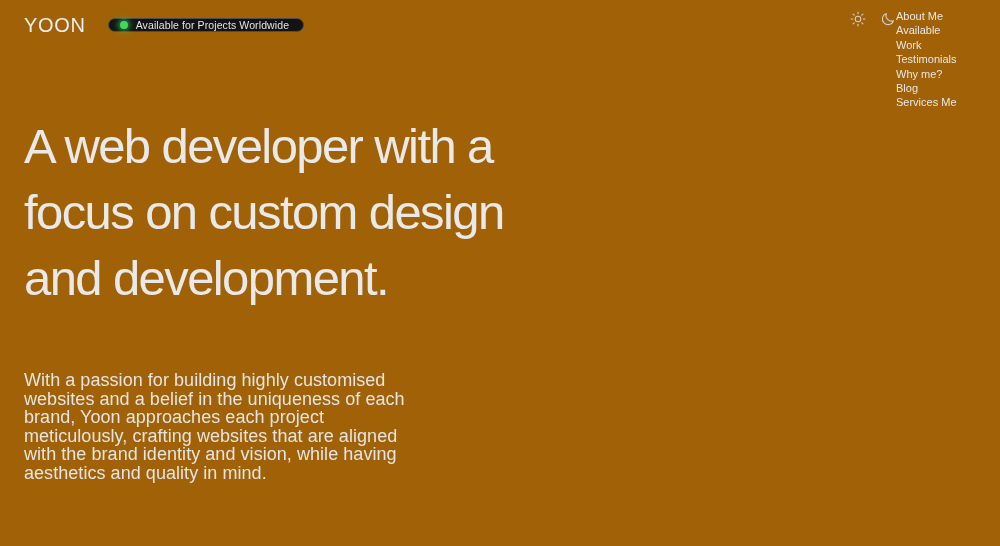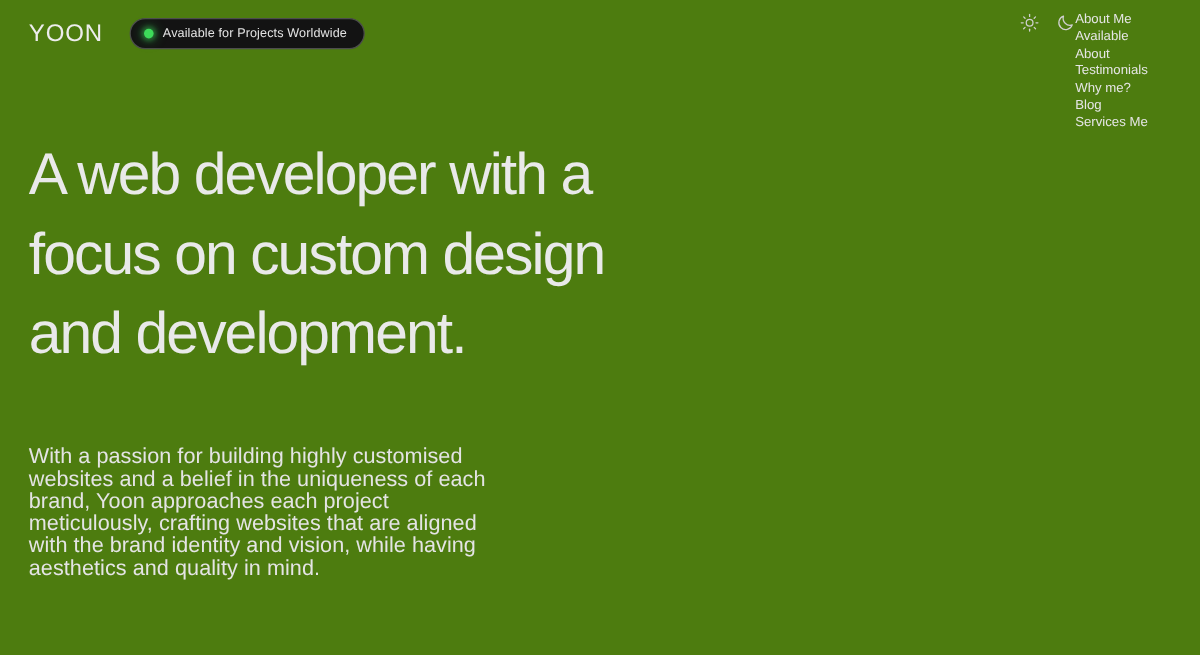"YOON" .page { background: #4d7c0f -> #a16207 }
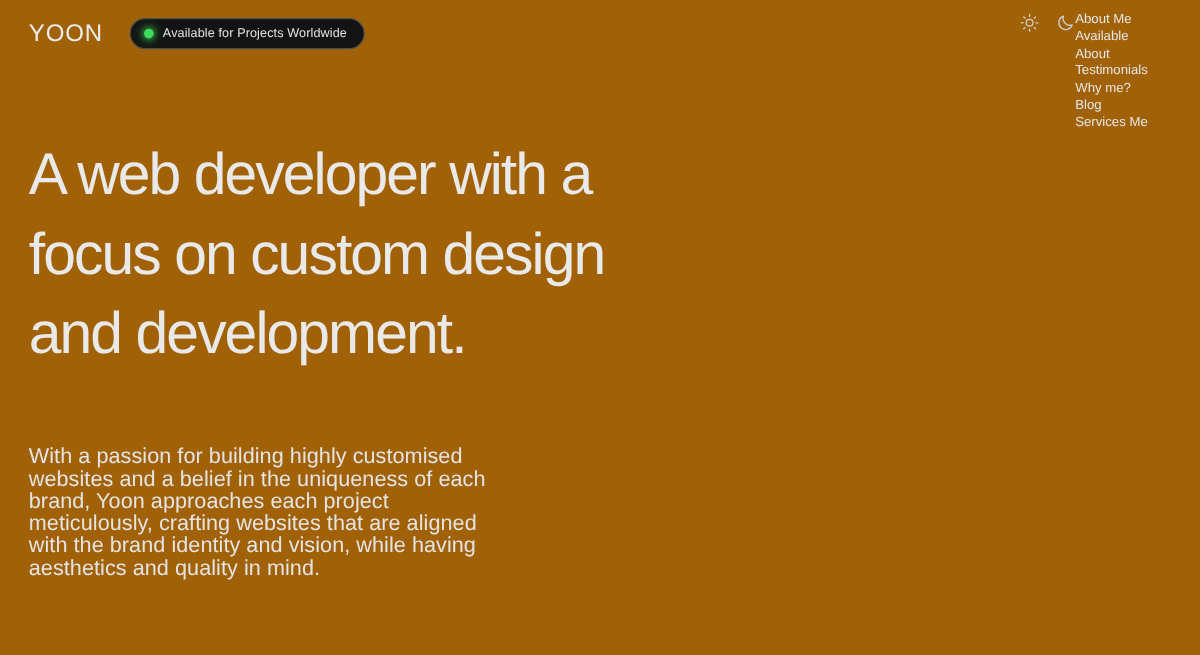"Available for Projects Worldwide" .status-pill { height: 26px -> 14px }
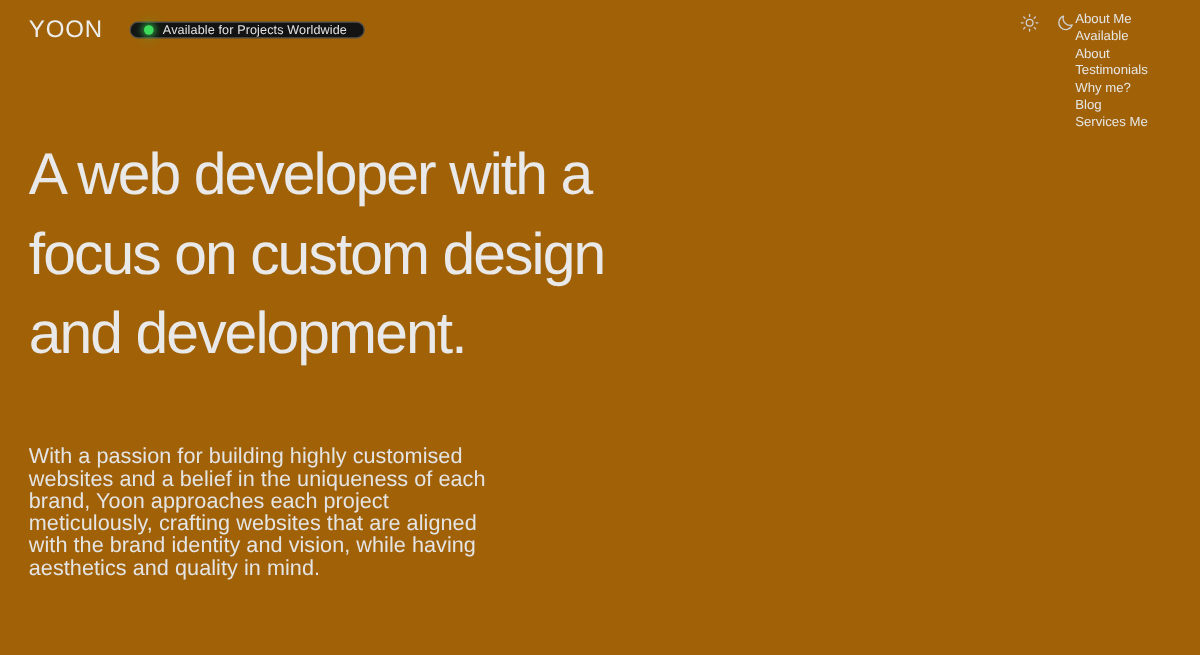"About" a.nav-item { text: About -> Work }
